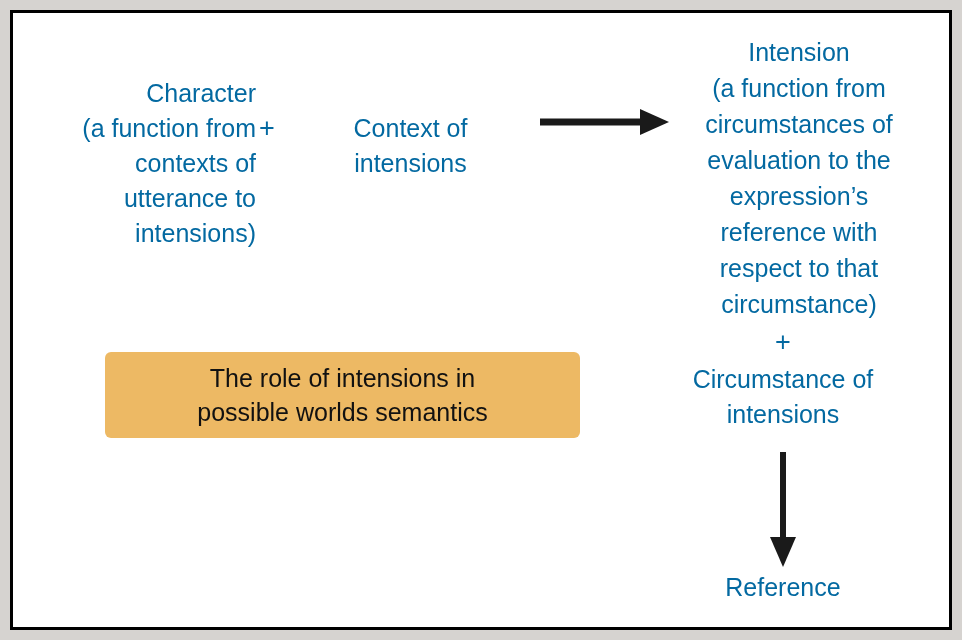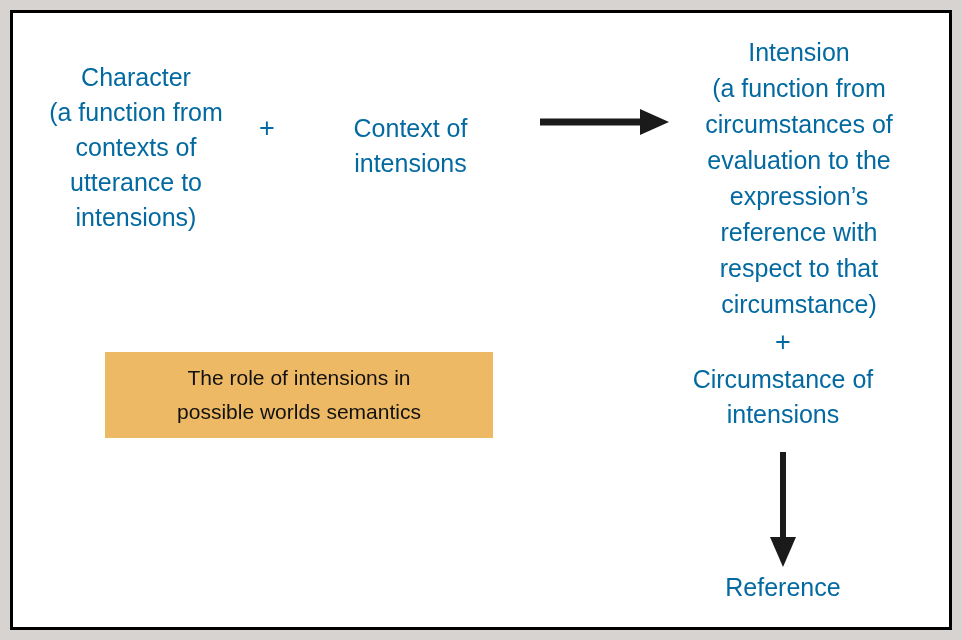"Character" #character { text-align: none -> right; top: 60px -> 76px }
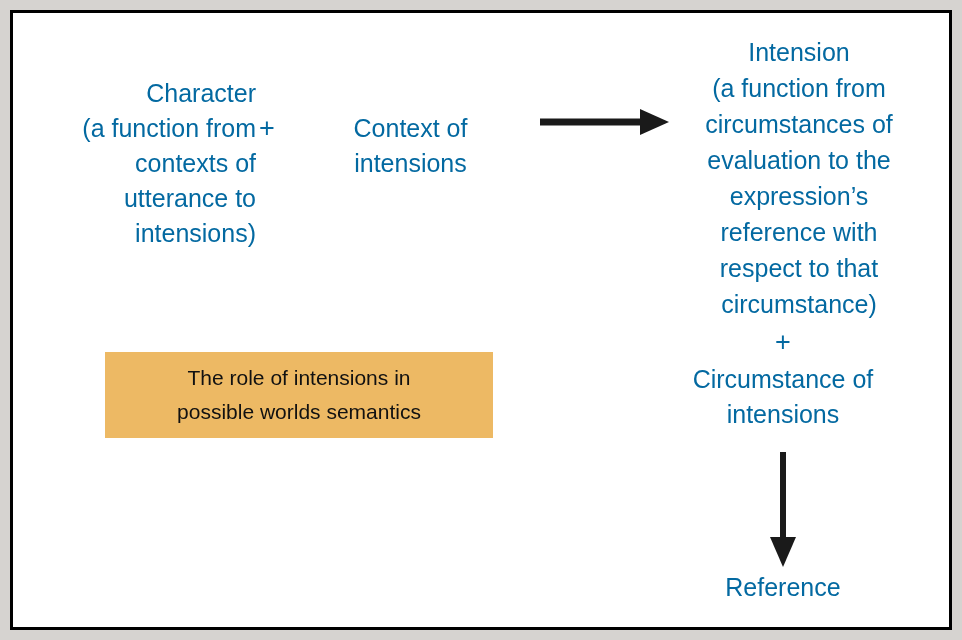"The role of intensions in" #highlight { border-radius: none -> 6px; font-size: 21px -> 25px; width: 388px -> 475px }
